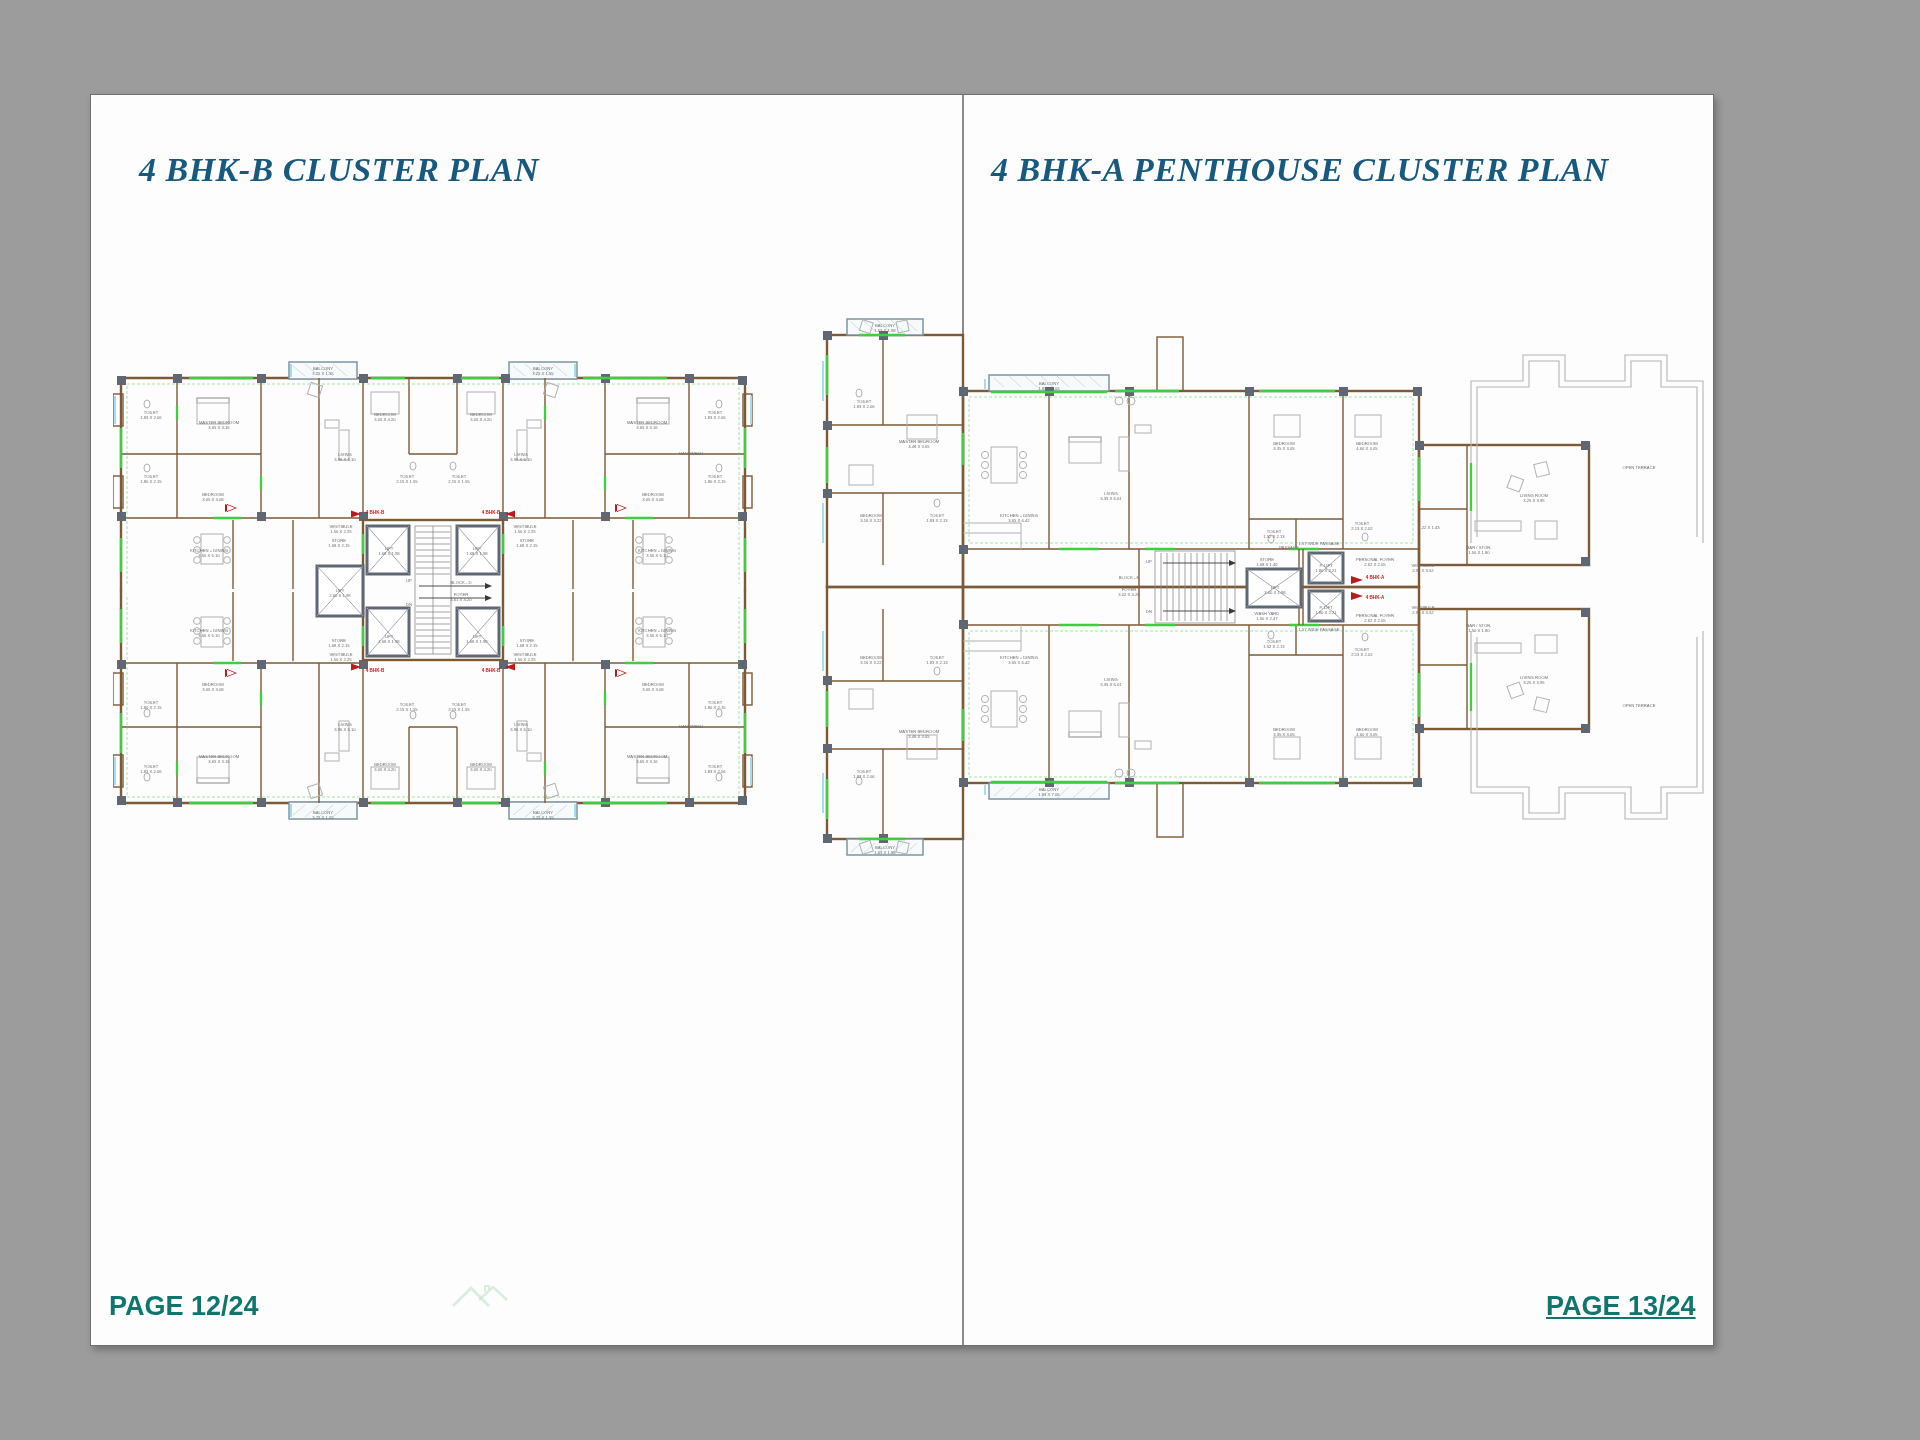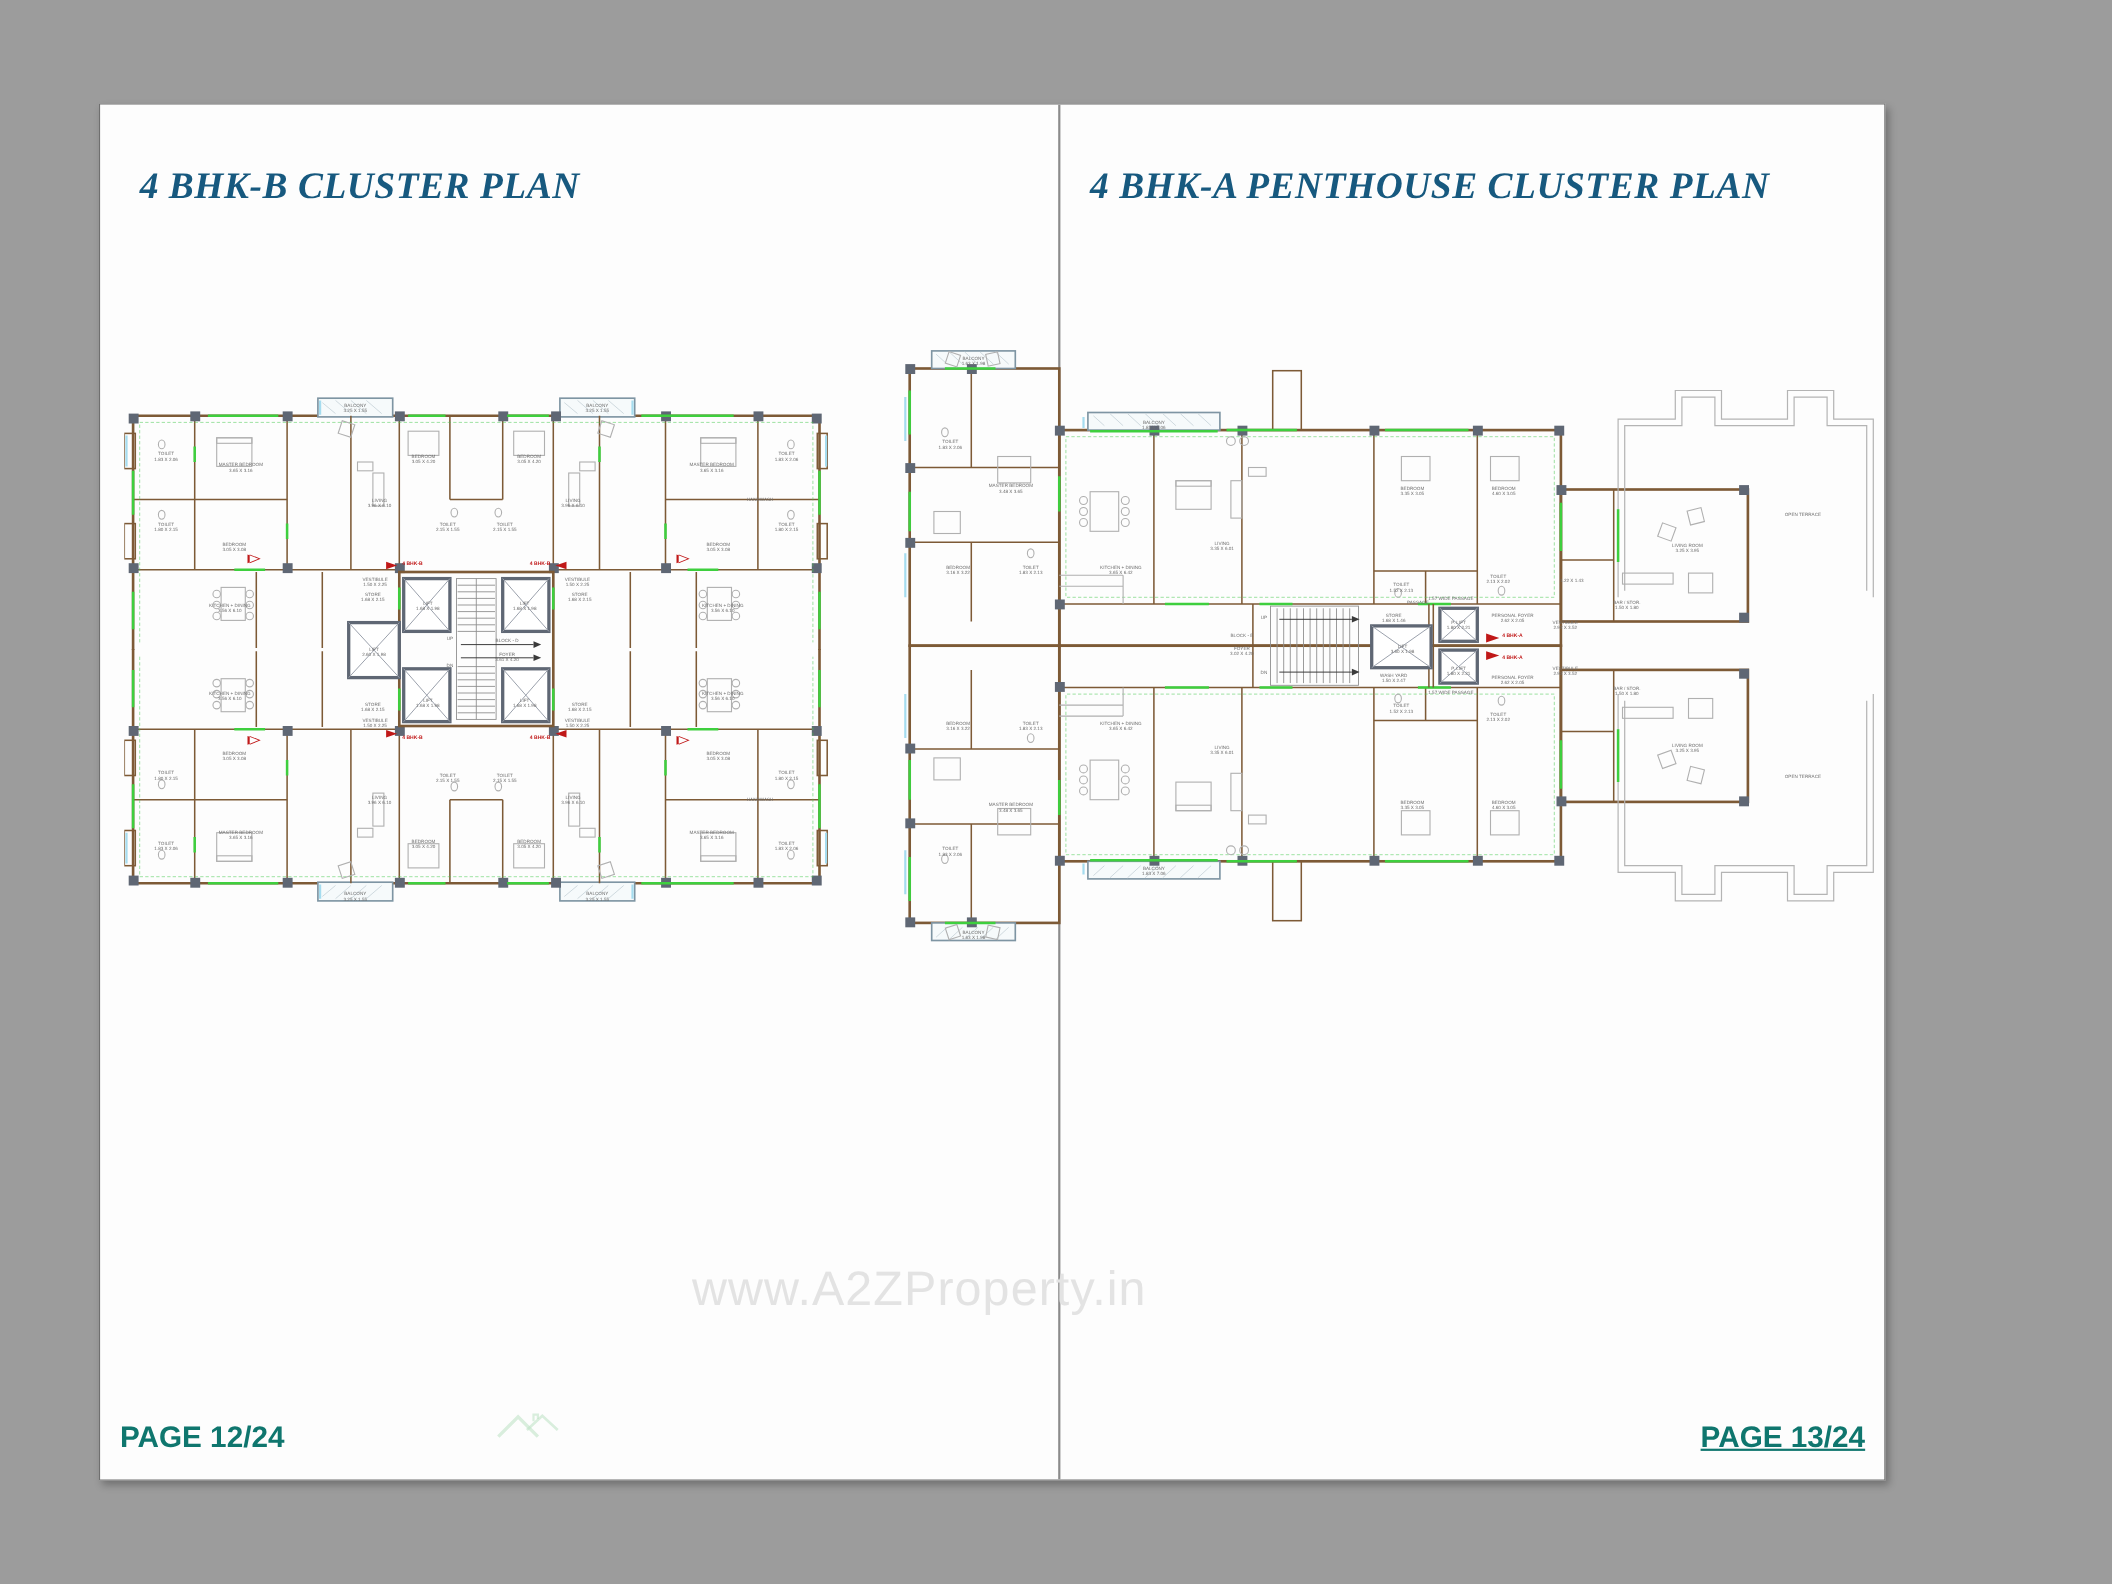"4 BHK-B CLUSTER PLAN" .title-left { left: 36px -> 48px }
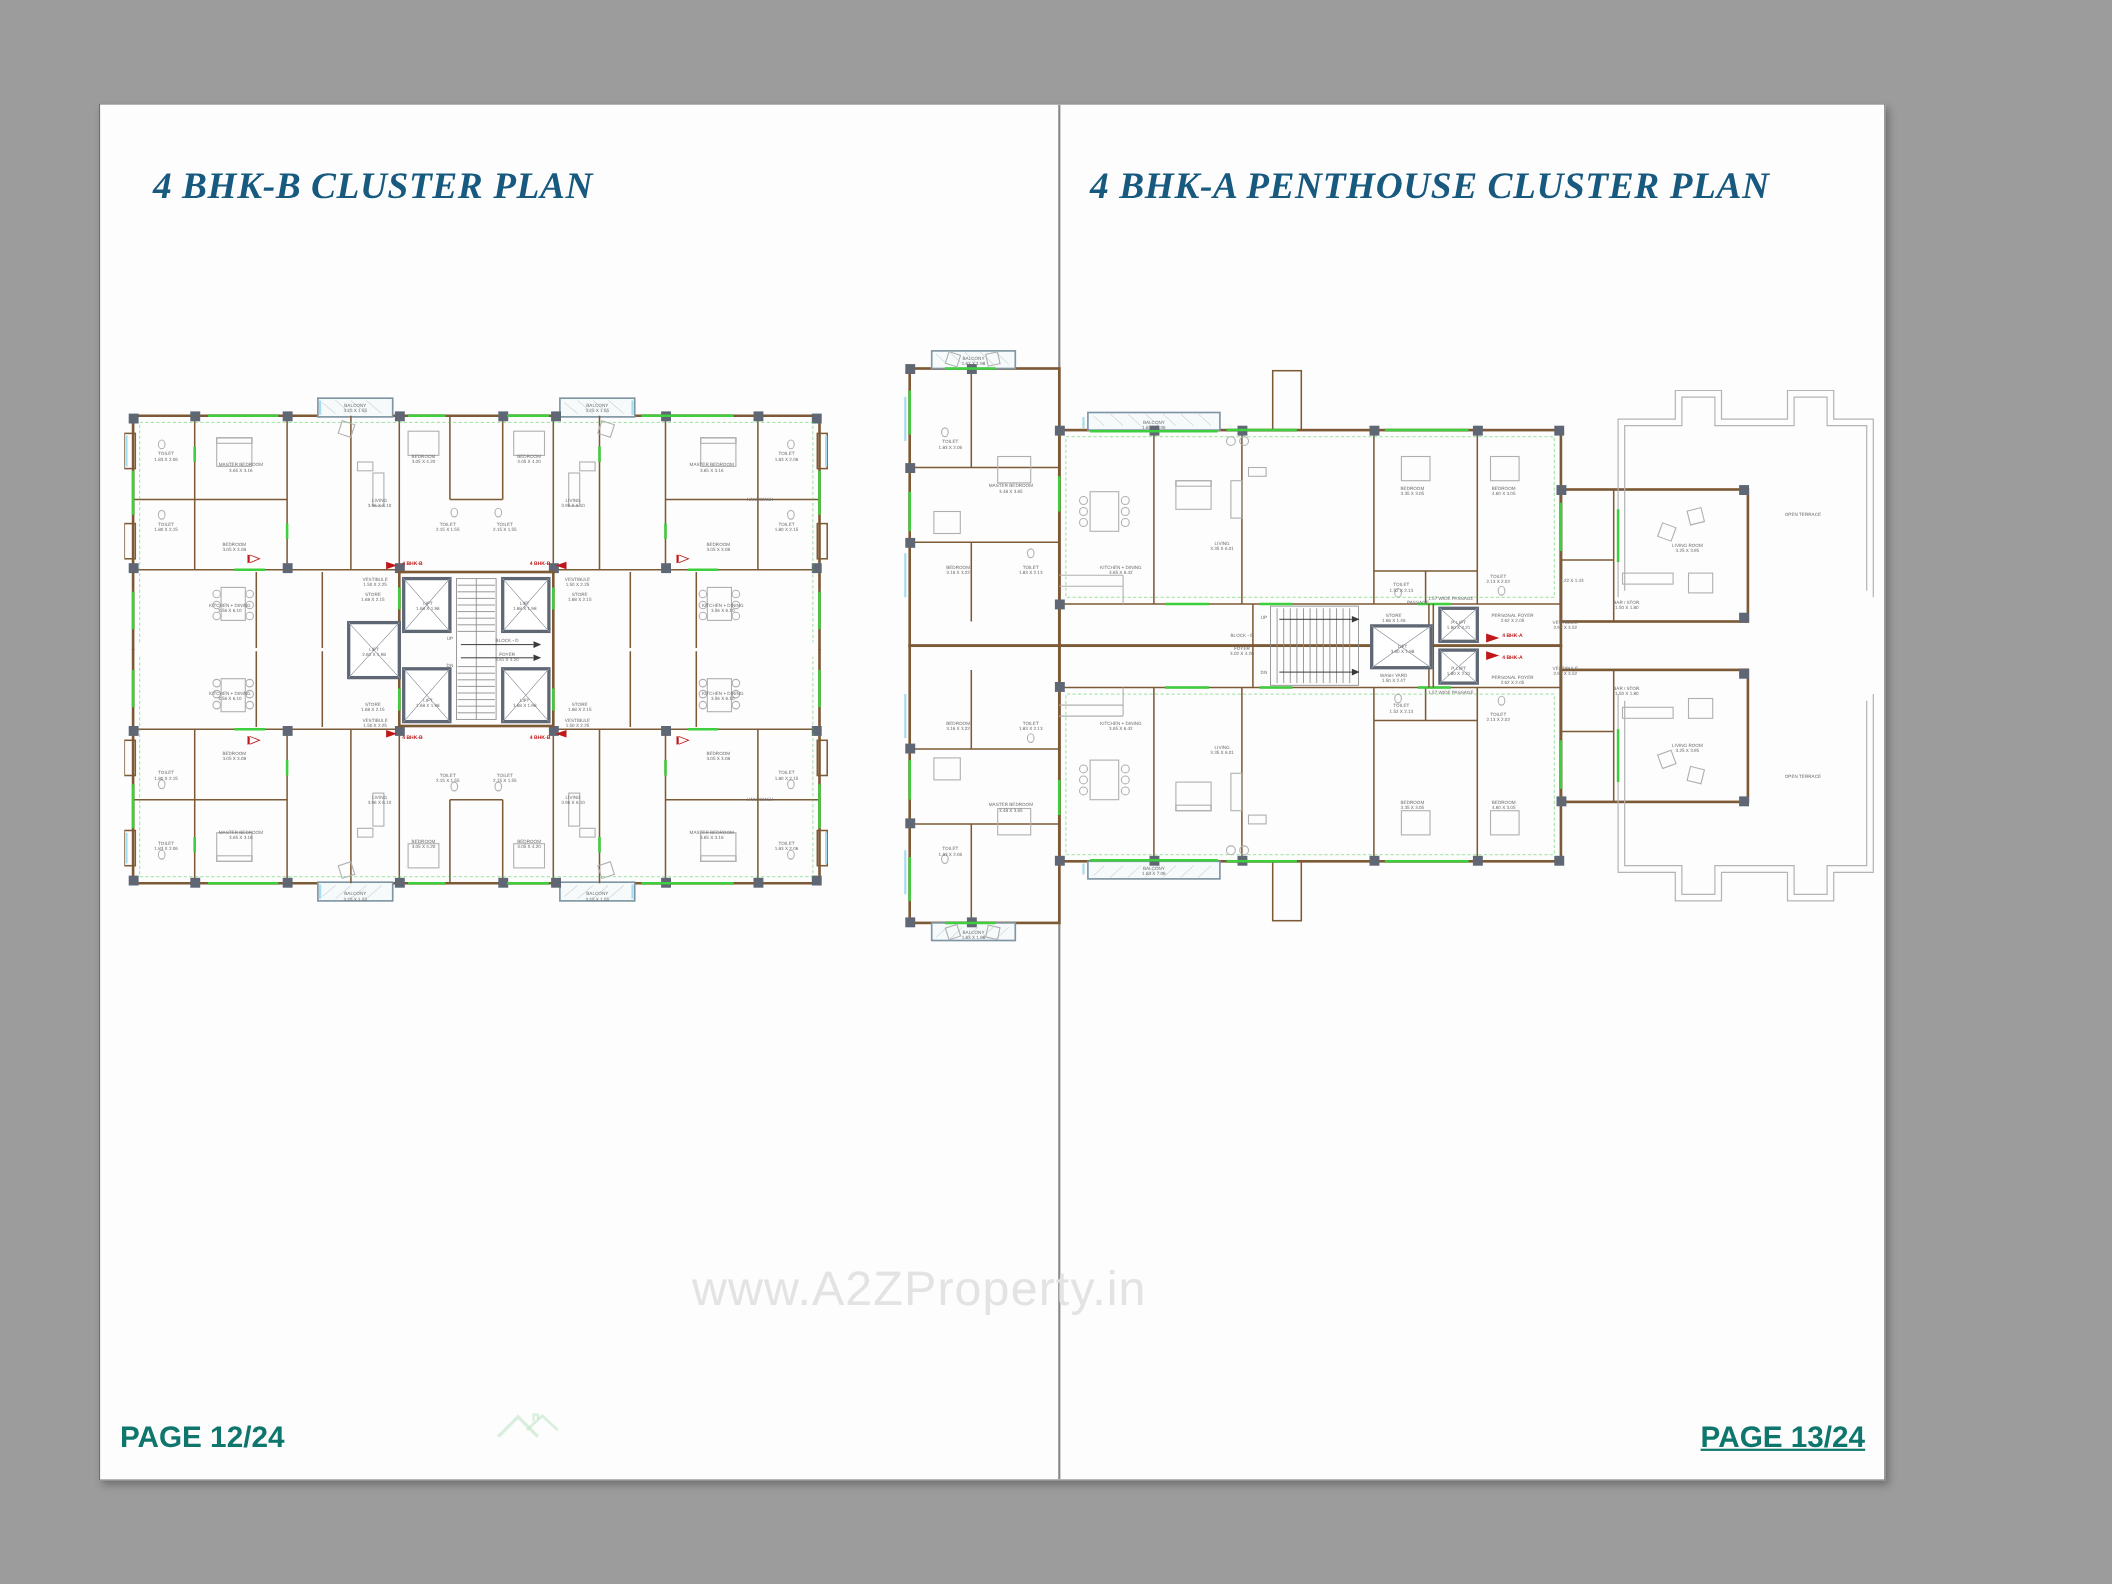"www.A2ZProperty.in" div.wm-center { html: <div>www.A2ZProperty.in</div> -> none }
